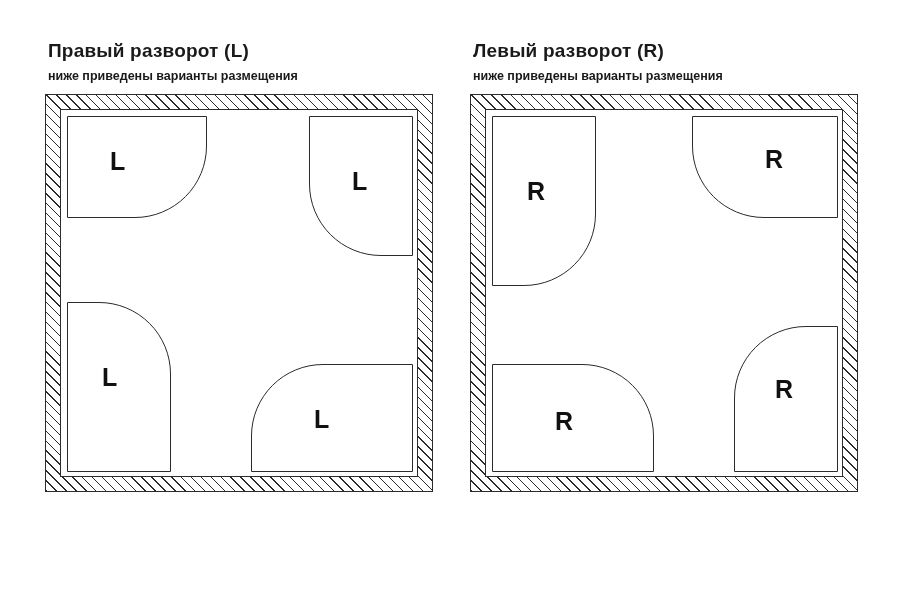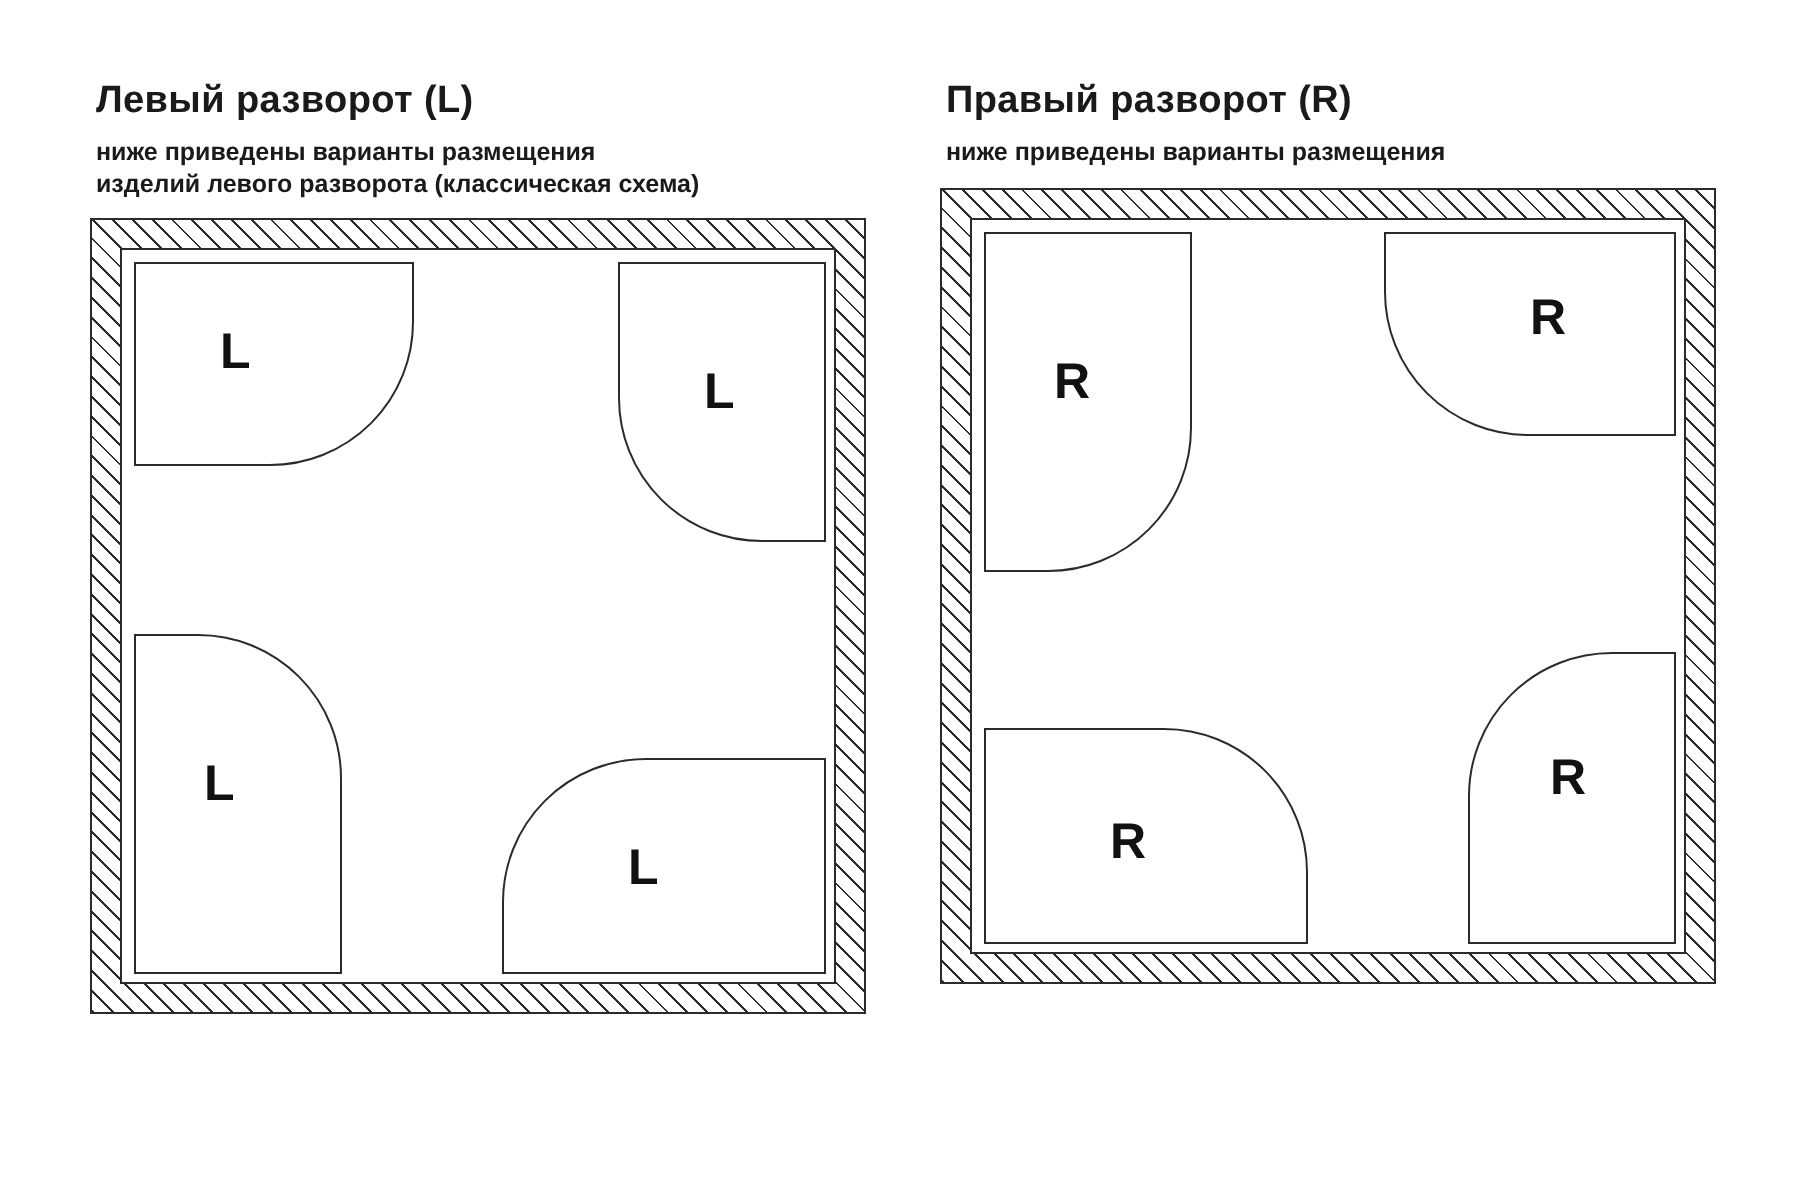"Левый разворот (L)" div.panel-title { text: Левый -> Правый }
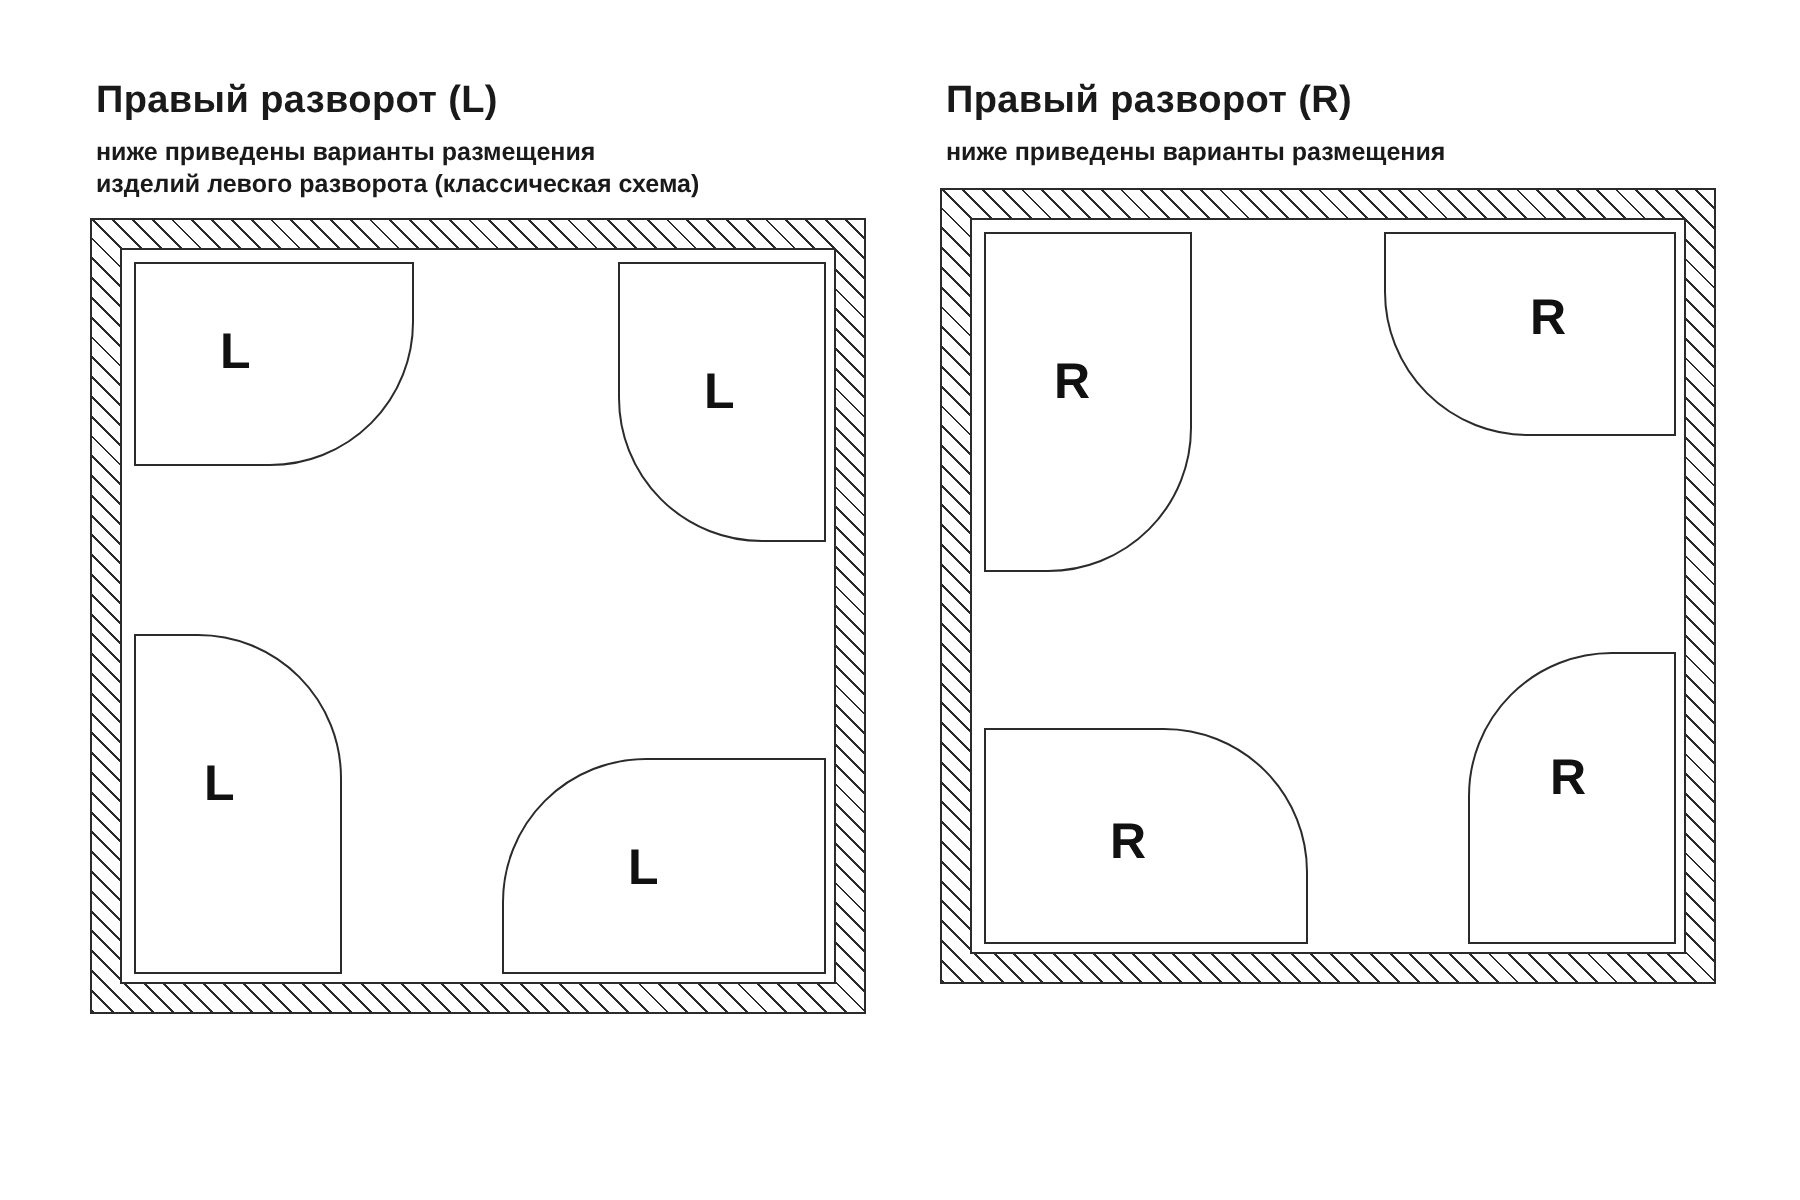"Правый разворот (R)" div.panel-title { text: Правый -> Левый }
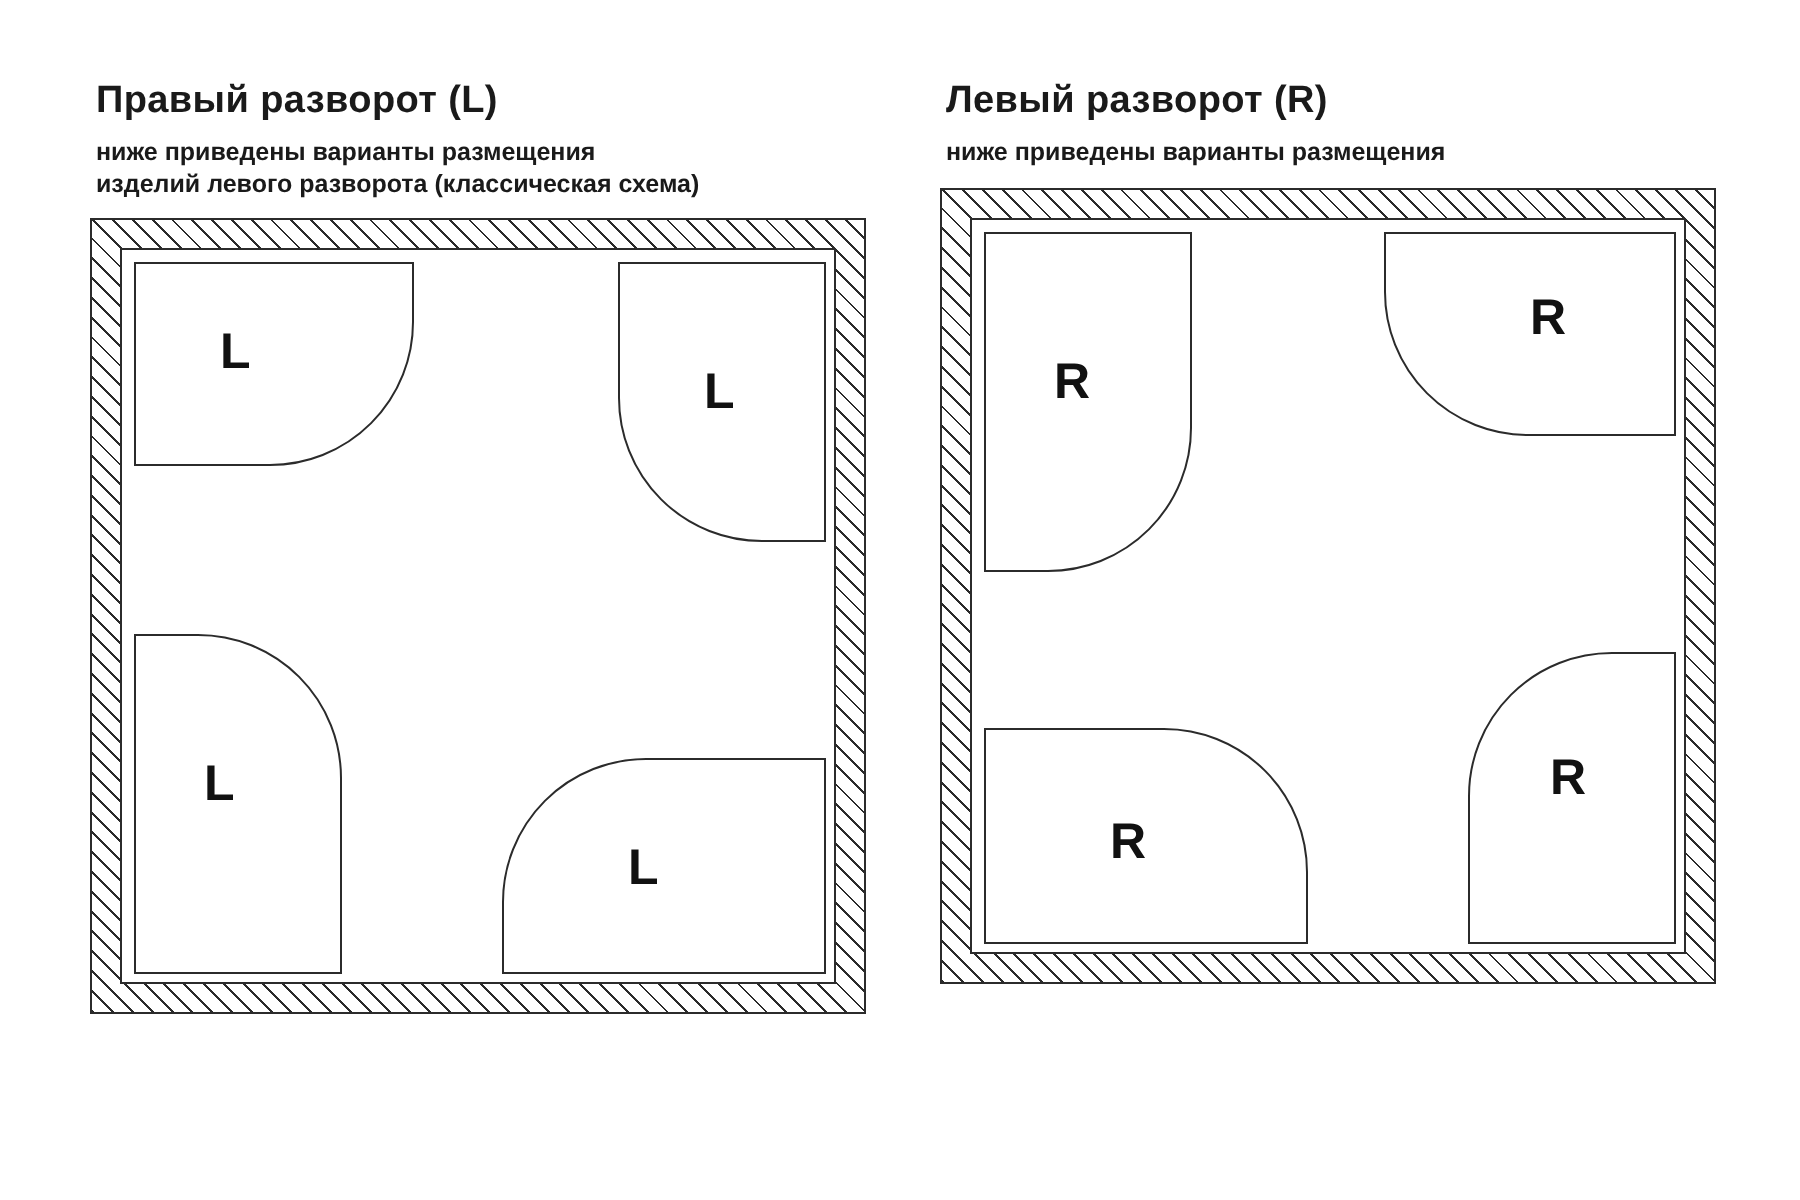"изделий левого разворота (классическая" span { html: <span>изделий левого разворота (классическая схема)</span> -> none }
